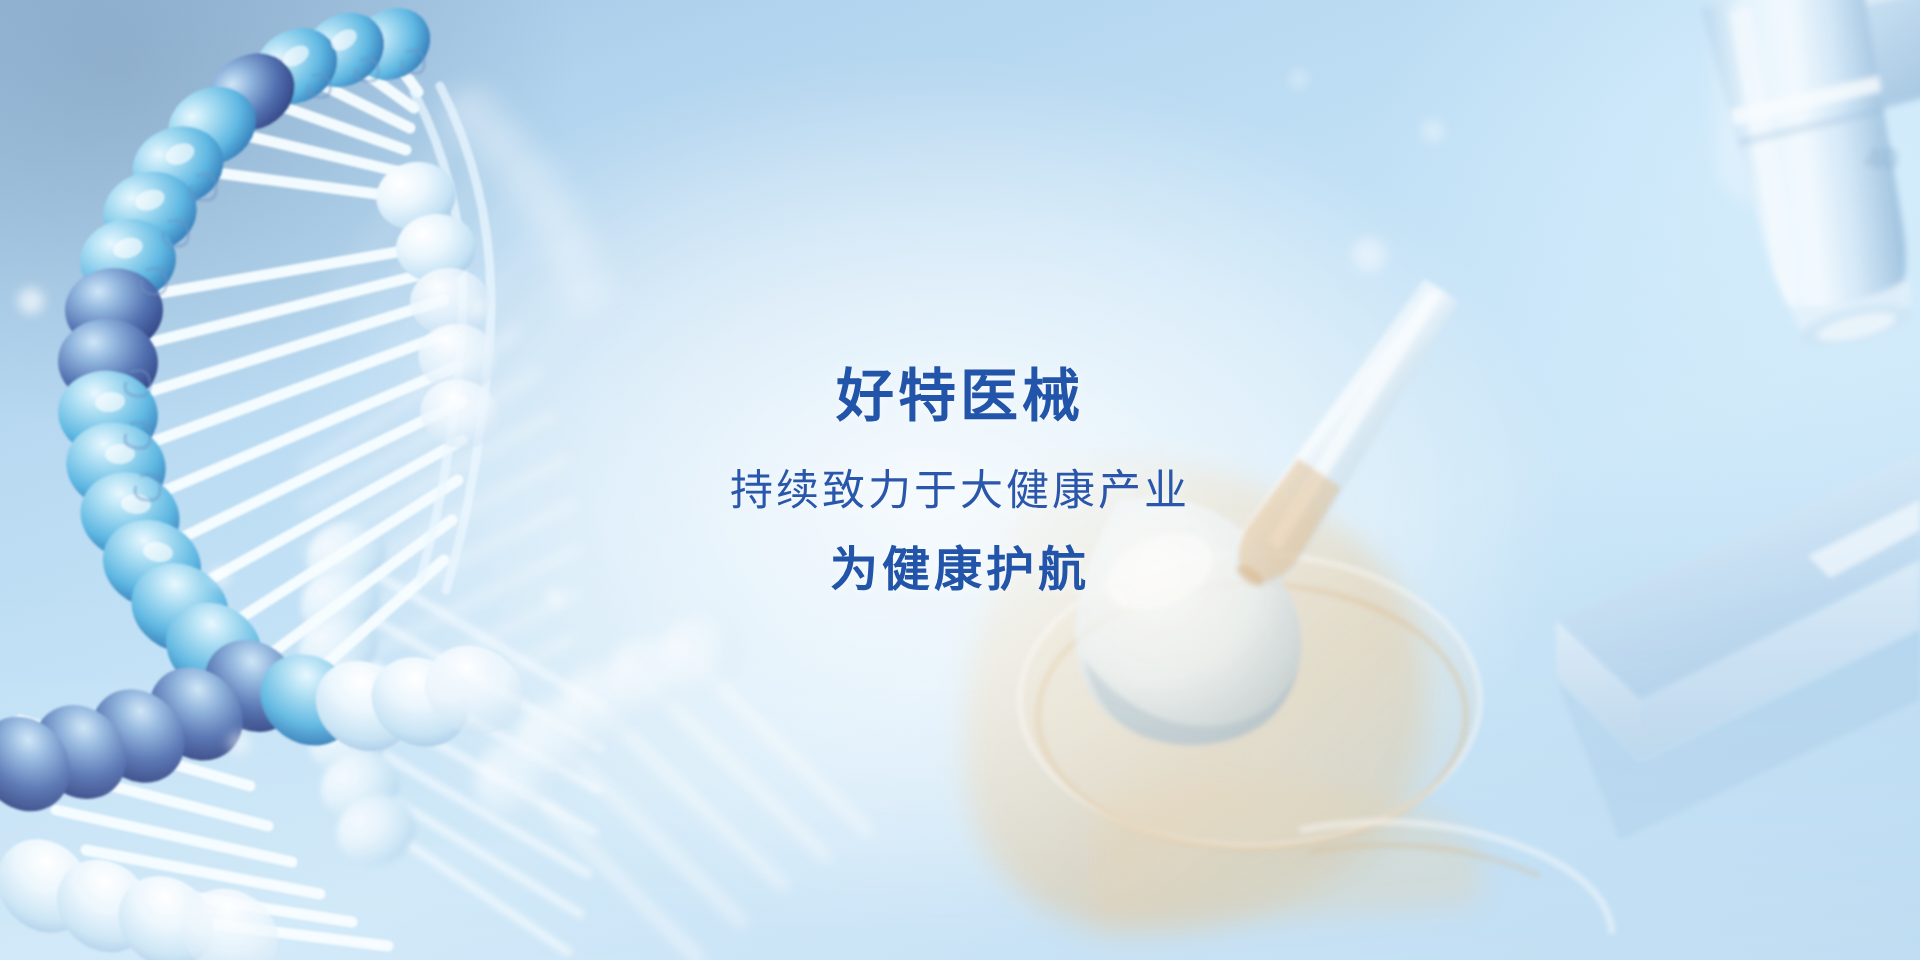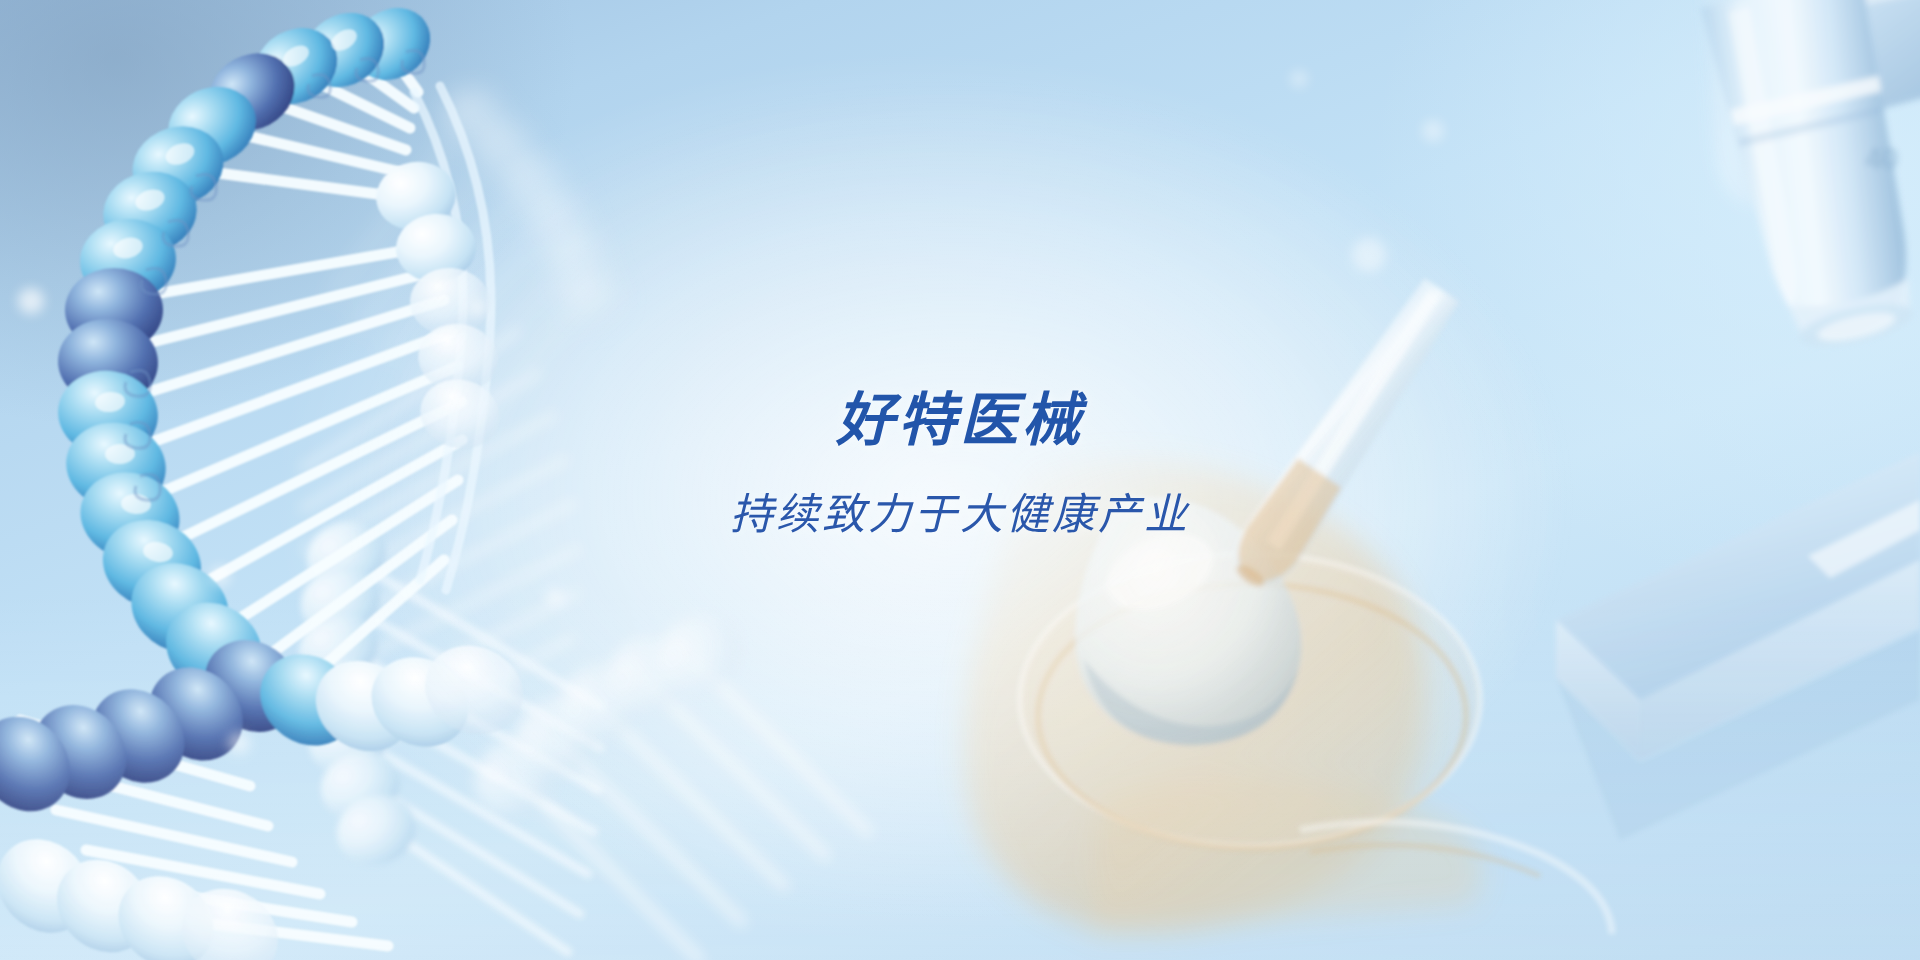"好特医械" #text-block>* { font-style: italic -> none }
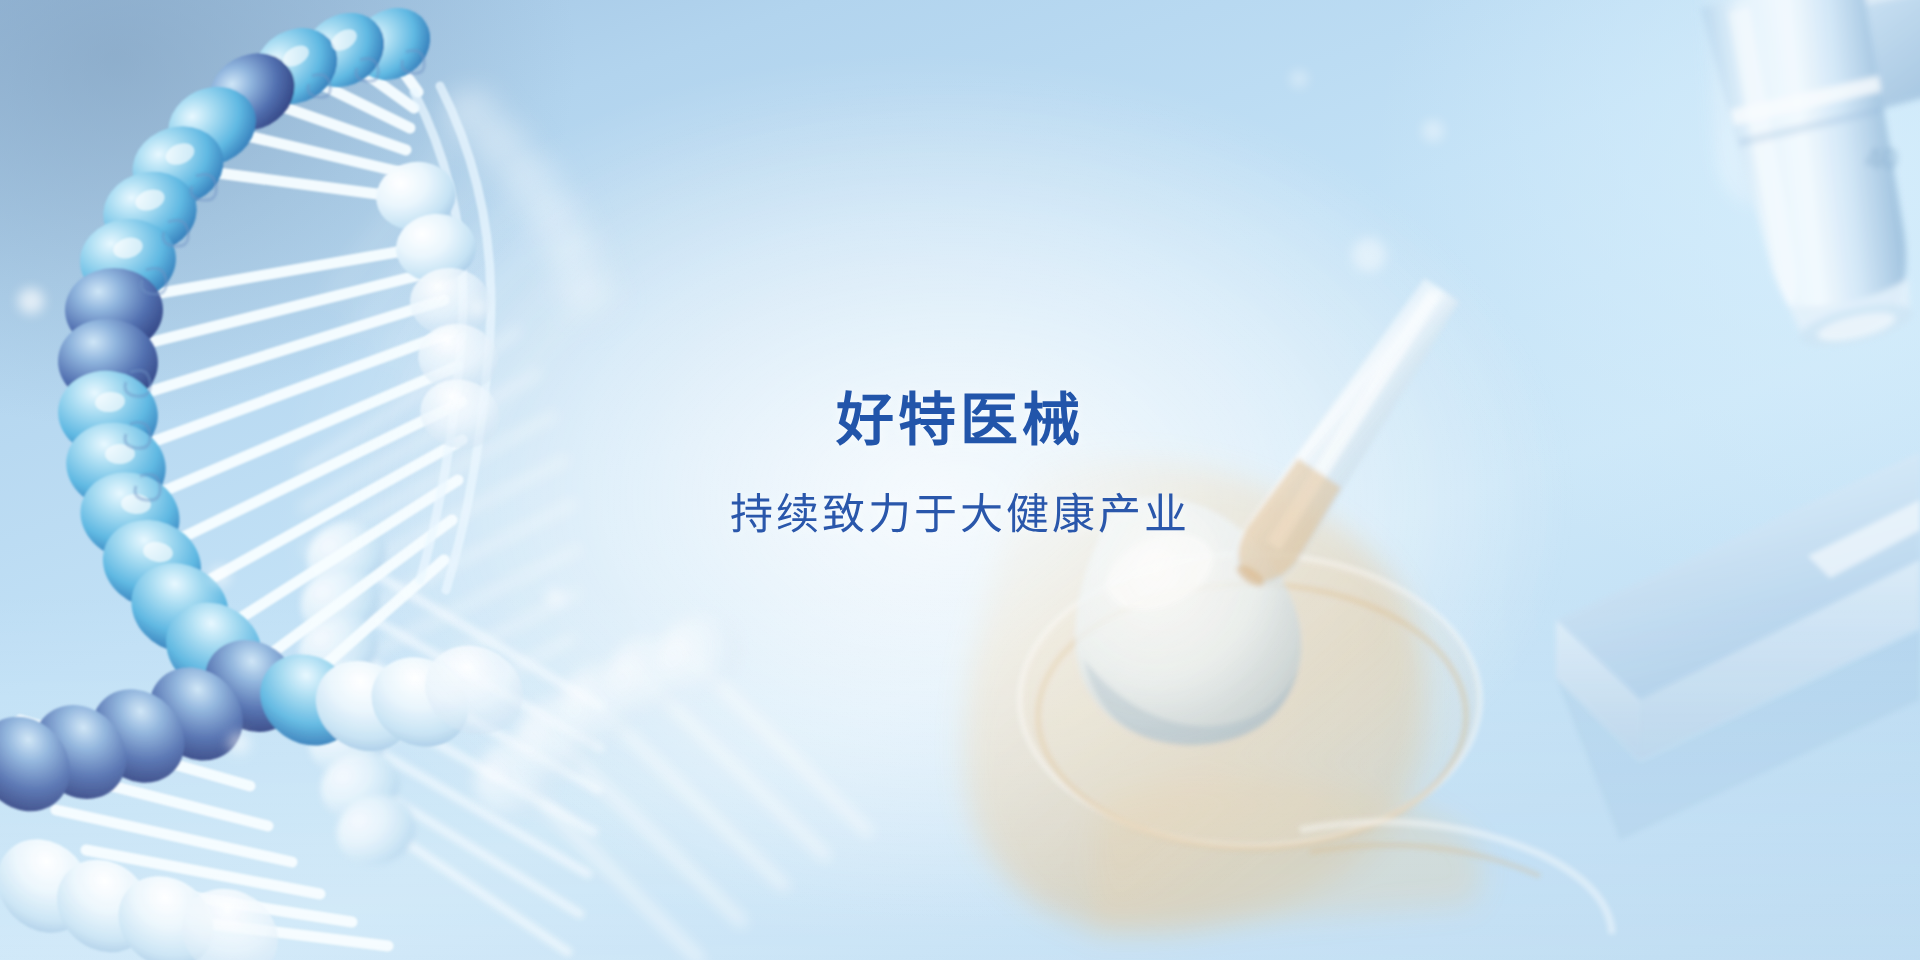"为健康护航" p.tagline { html: none -> <p>为健康护航</p> }
